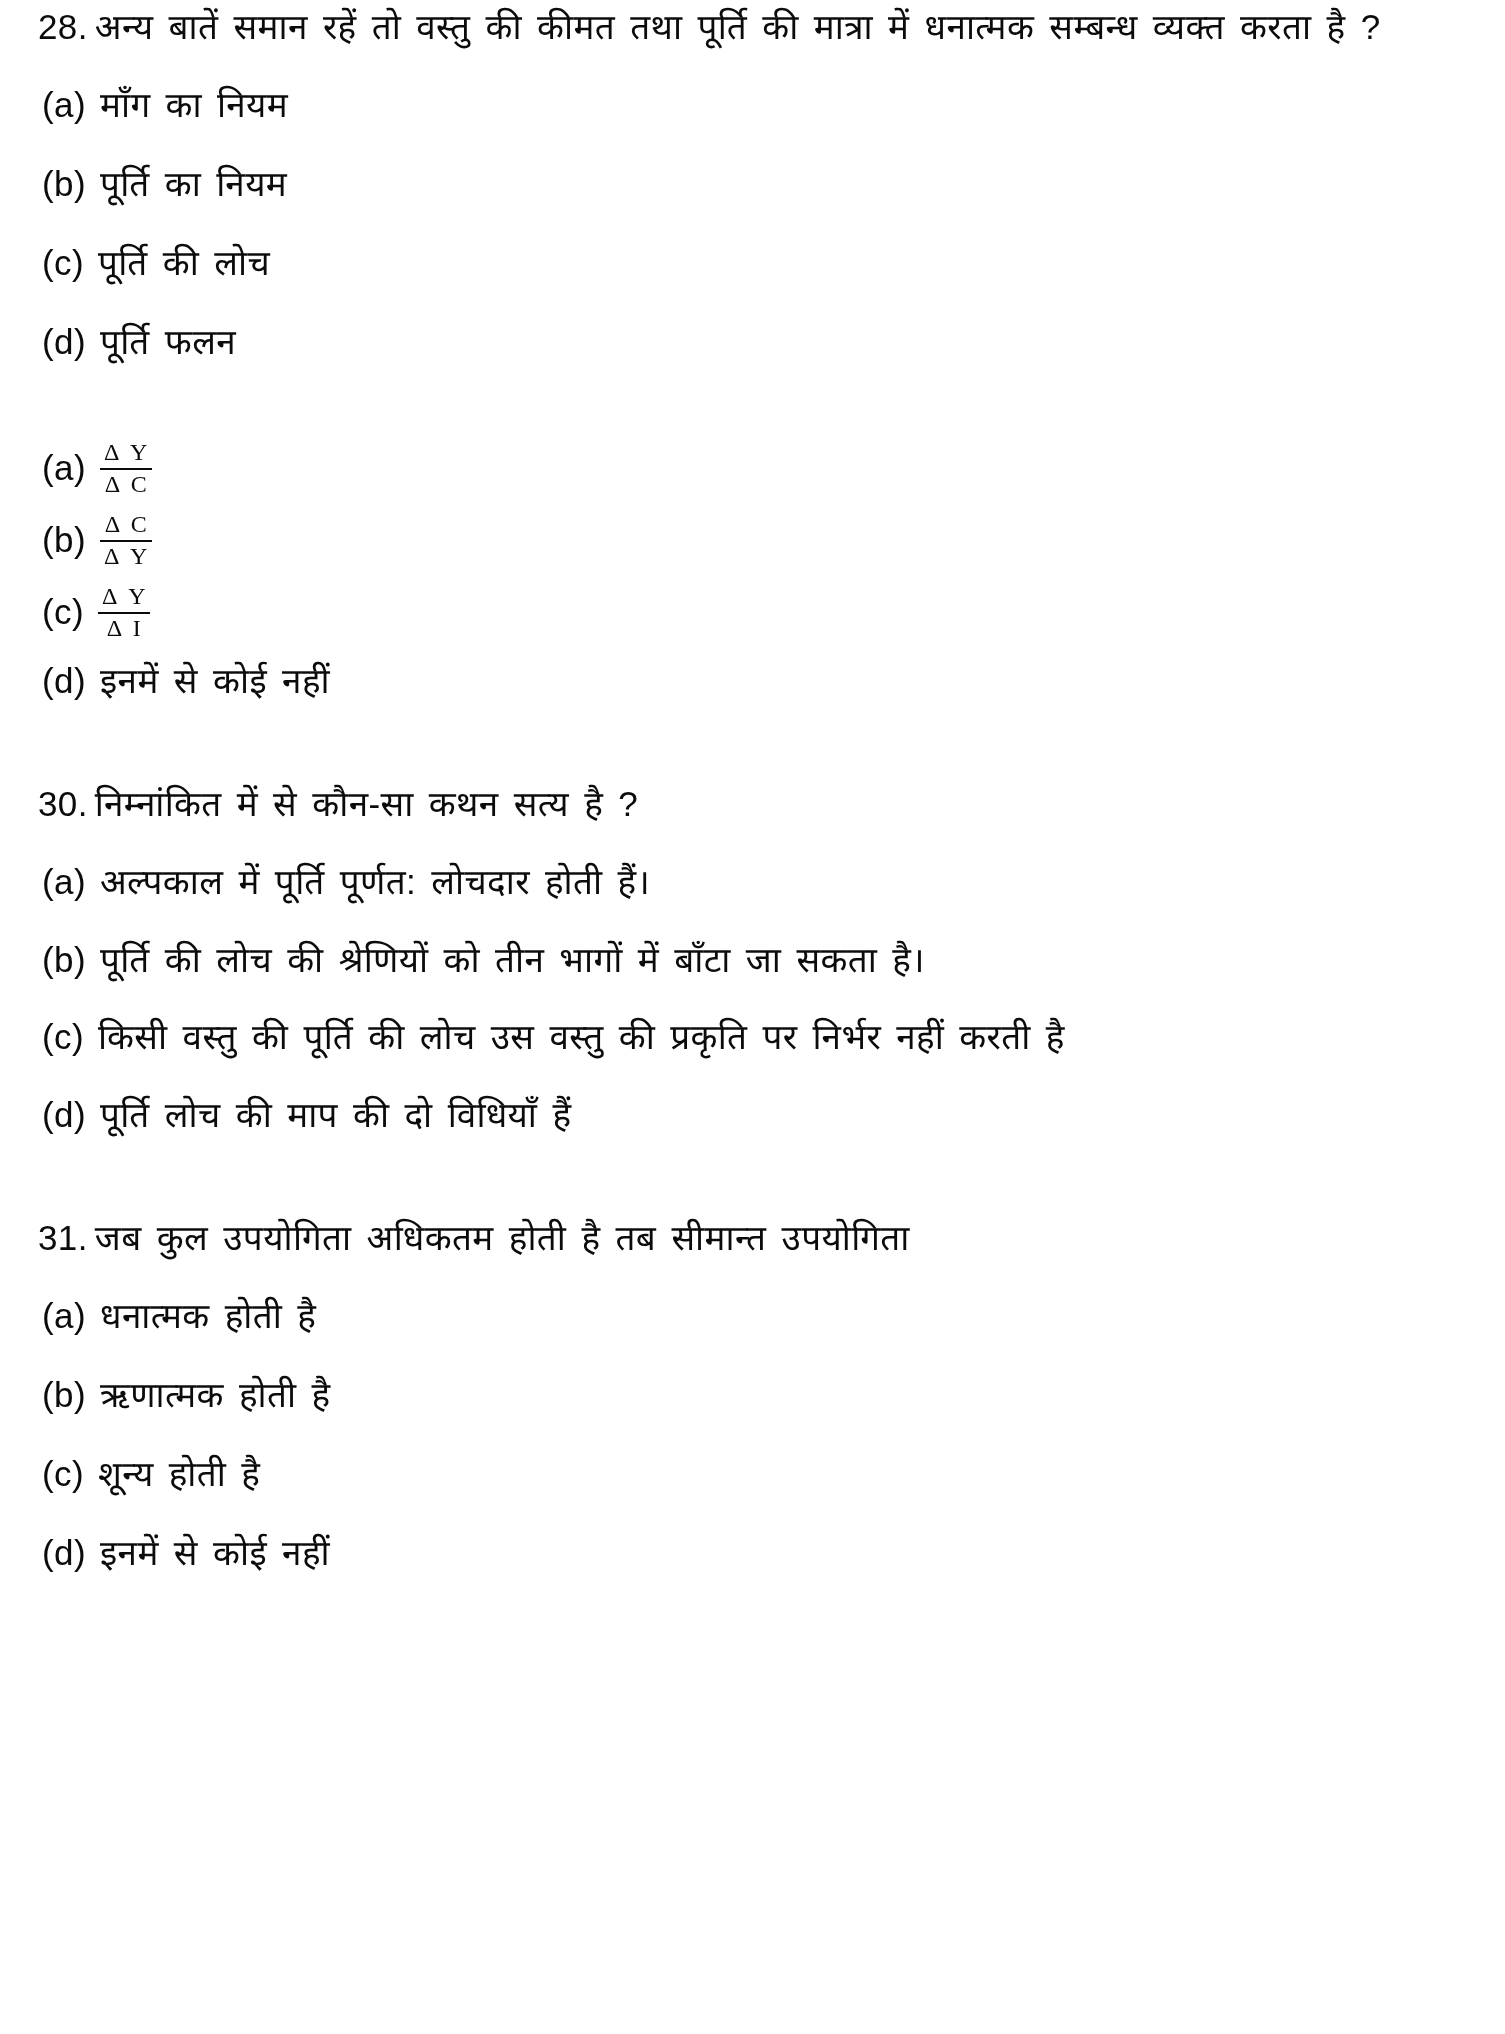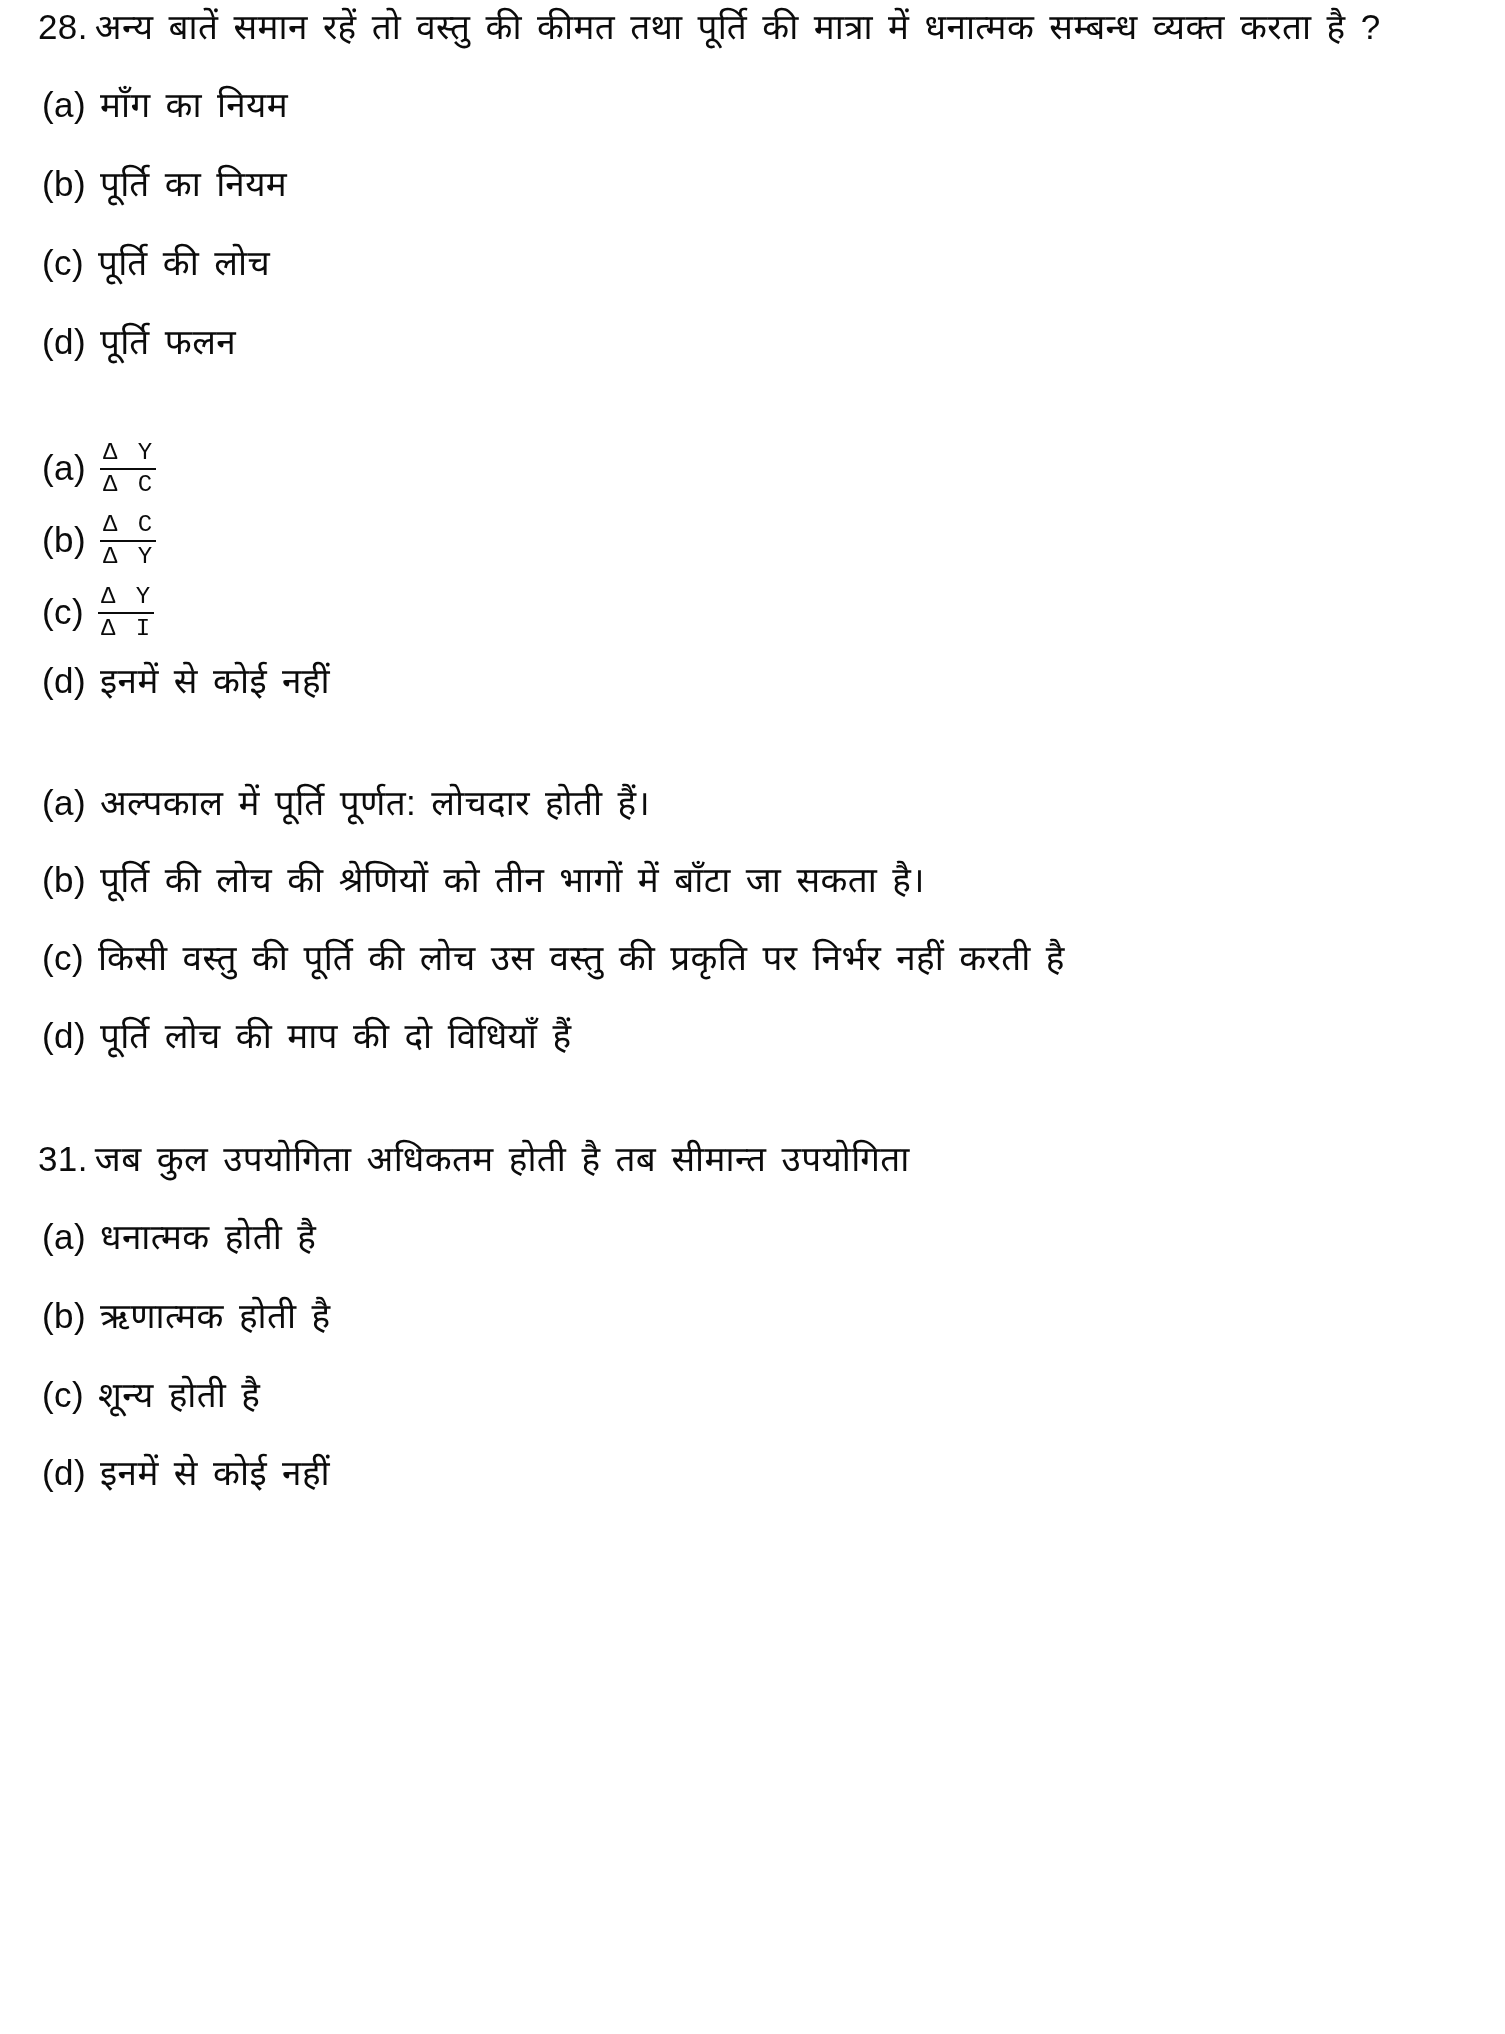"Δ Y" .frac { align-items: none -> center; font-family: Liberation Mono, monospace -> Liberation Serif, serif }
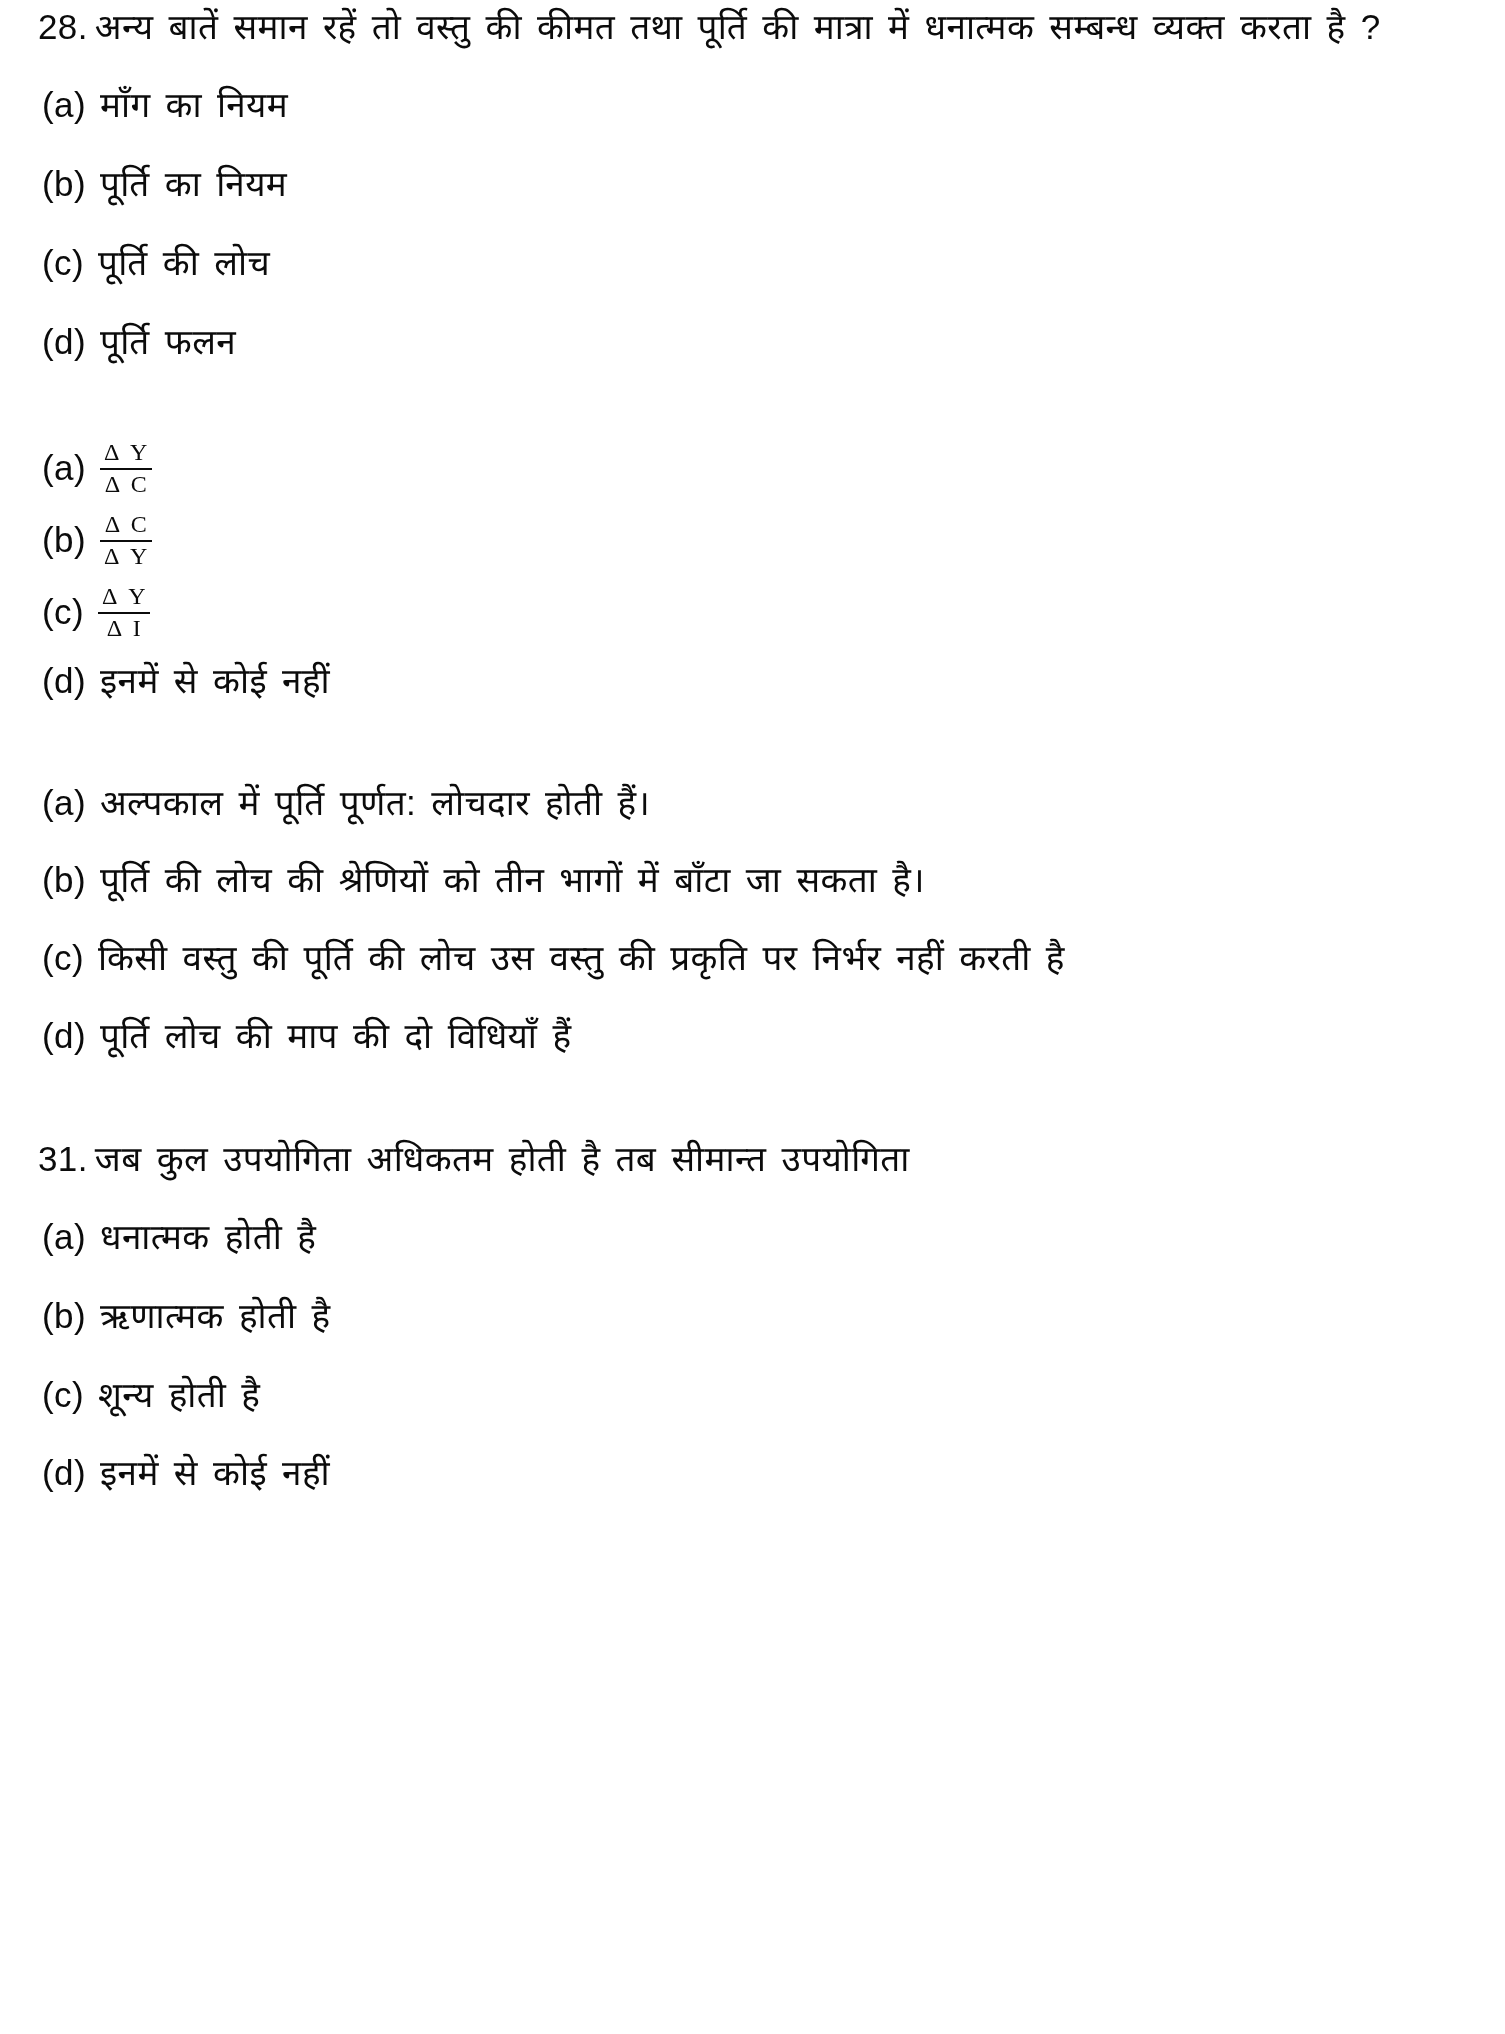"30. निम्नांकित में से कौन-सा" p.q-stem { html: none -> <p> <span>30.</span><span>निम्नांकित में से कौन-सा कथन सत्य है ?</span> </p> }
